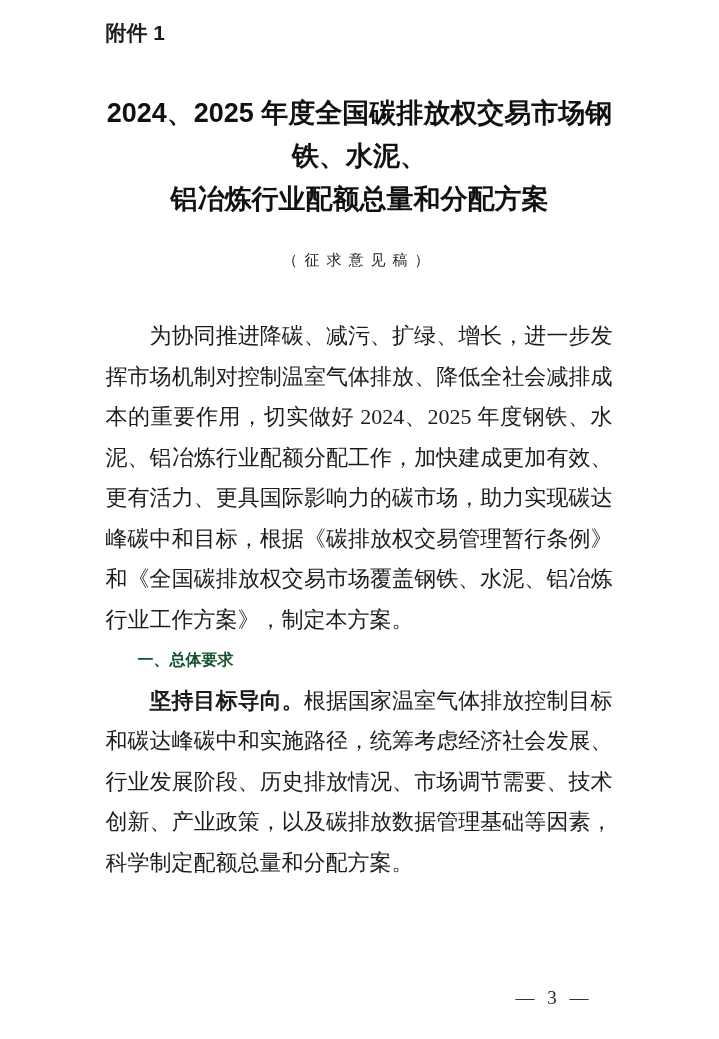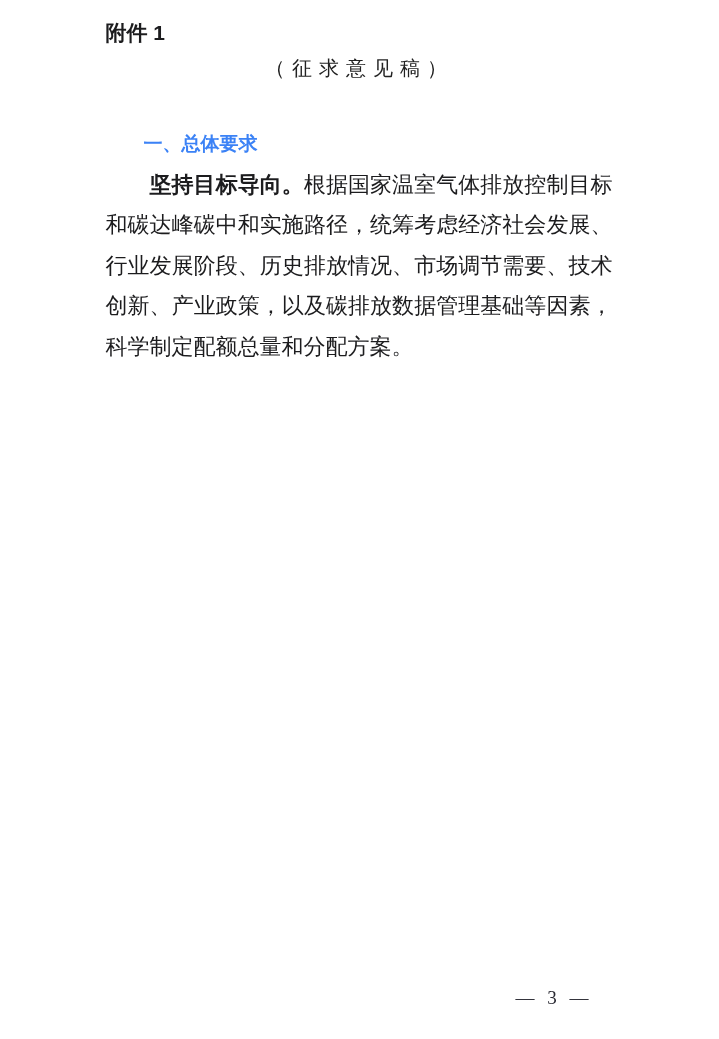"2024、2025 年度全国碳排放权交易市场钢铁、水泥、" h1.title { html: none -> <h1> <span>2024、2025 年度全国碳排放权交易市场钢铁、水泥、</span> <span>铝冶炼行业配额总量和分配方案</span> </h1> }
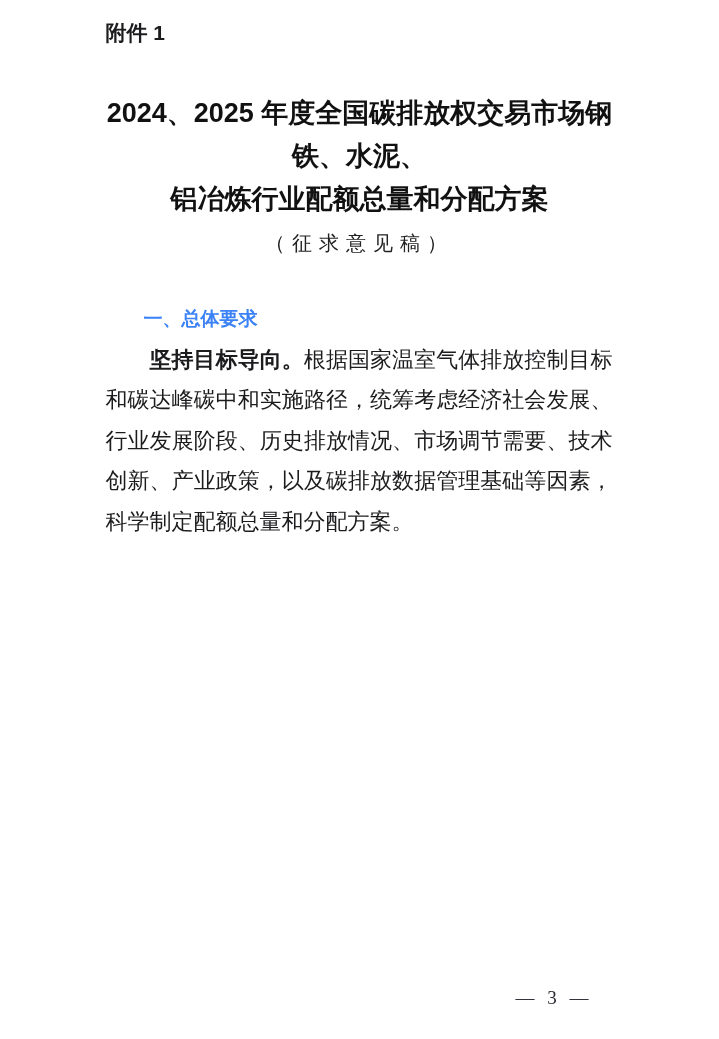"（征求意见稿）" .subtitle { font-size: 20px -> 15px; margin-top: 8px -> 25px }
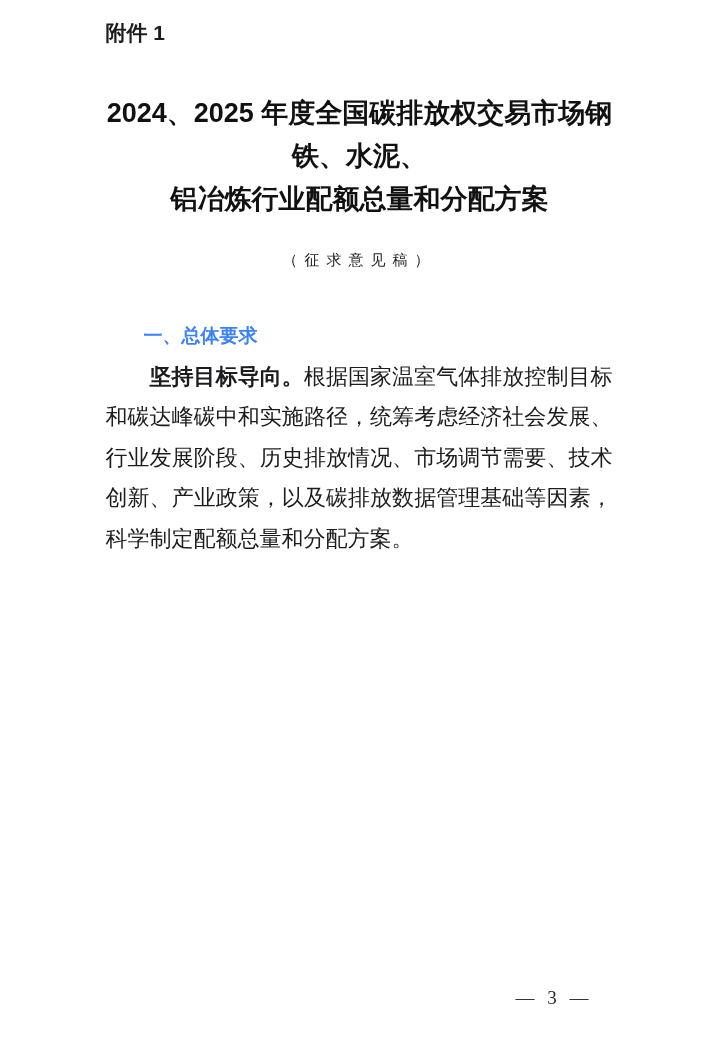"为协同推进降碳、减污、扩绿、增长，进一步发挥市场机制对控制温室气体排放、降低全社" p { html: none -> <p>为协同推进降碳、减污、扩绿、增长，进一步发挥市场机制对控制温室气体排放、降低全社会减排成本的重要作用，切实做好 2024、2025 年度钢铁、水泥、铝冶炼行业配额分配工作，加快建成更加有效、更有活力、更具国际影响力的碳市场，助力实现碳达峰碳中和目标，根据《碳排放权交易管理暂行条例》和《全国碳排放权交易市场覆盖钢铁、水泥、铝冶炼行业工作方案》，制定本方案。</p> }
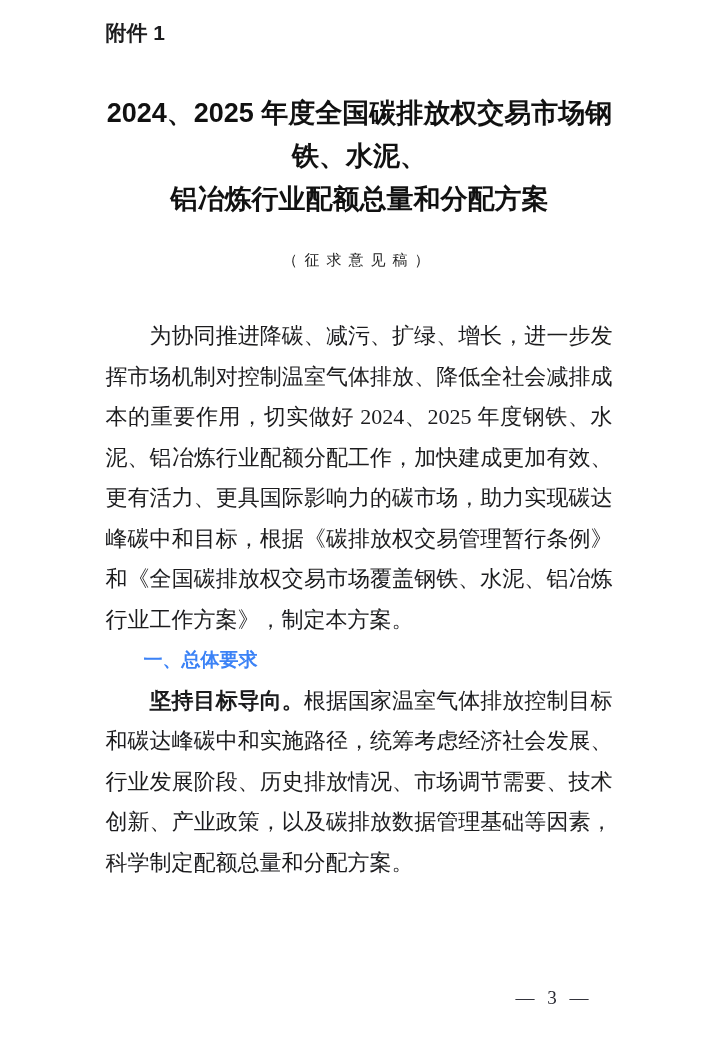"一、总体要求" .section-heading { color: #3b82f6 -> #14532d; font-size: 19px -> 16px }
